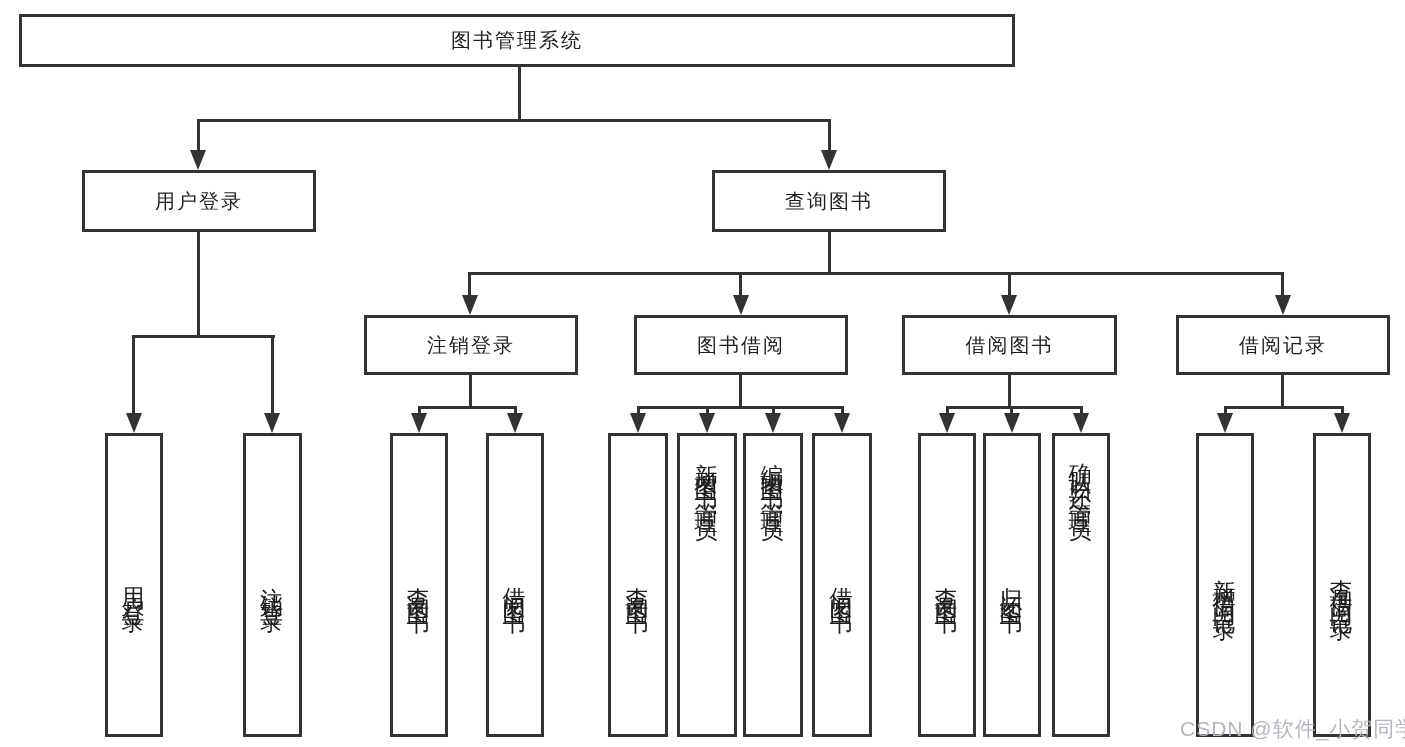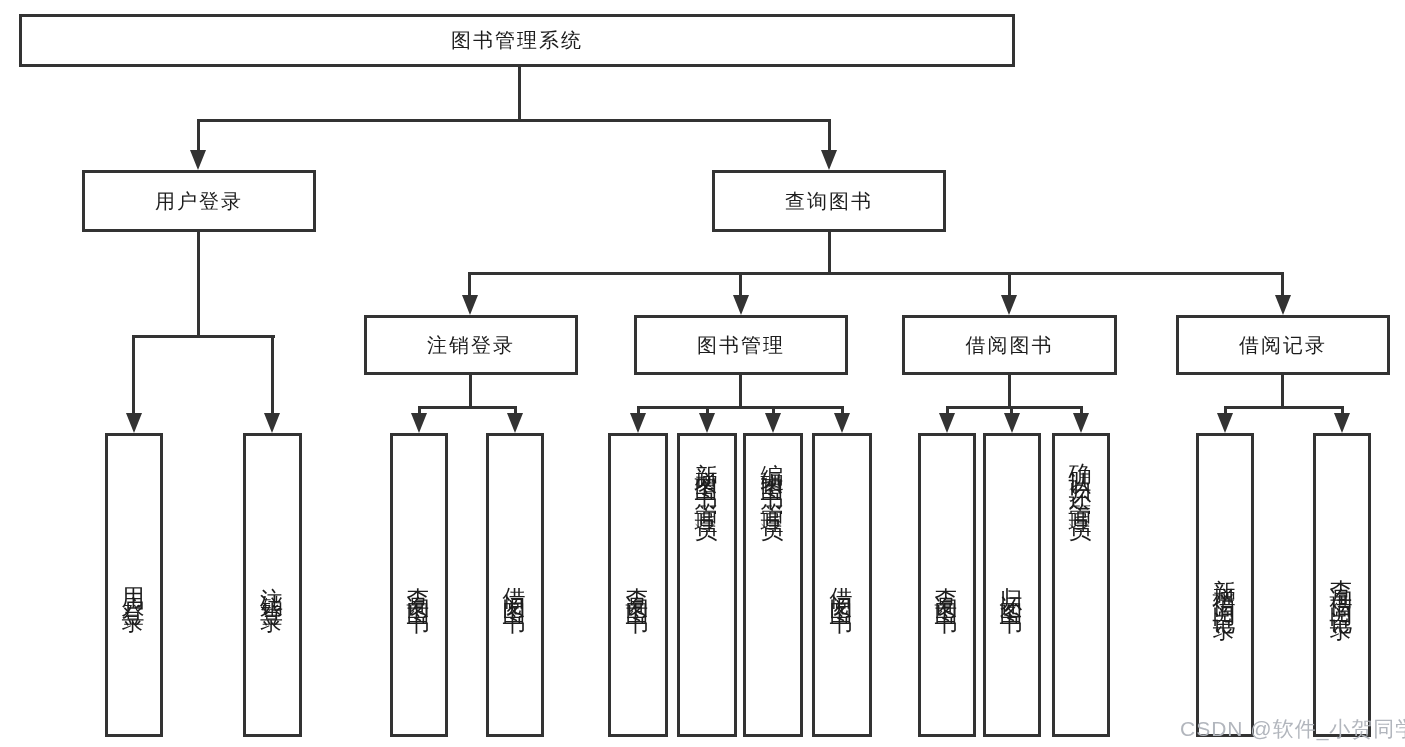"图书管理" span.hlabel { text: 管理 -> 借阅 }
